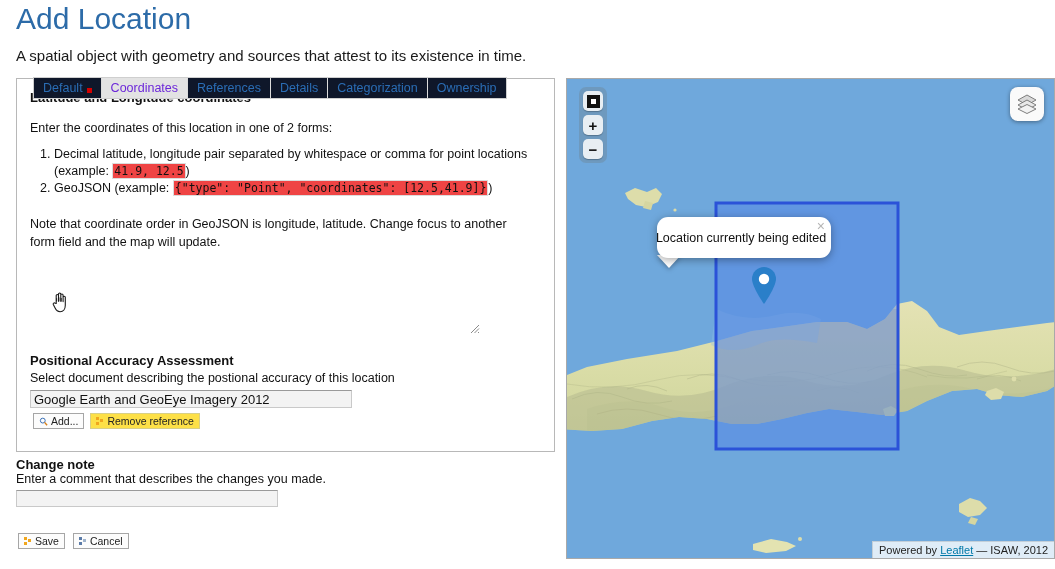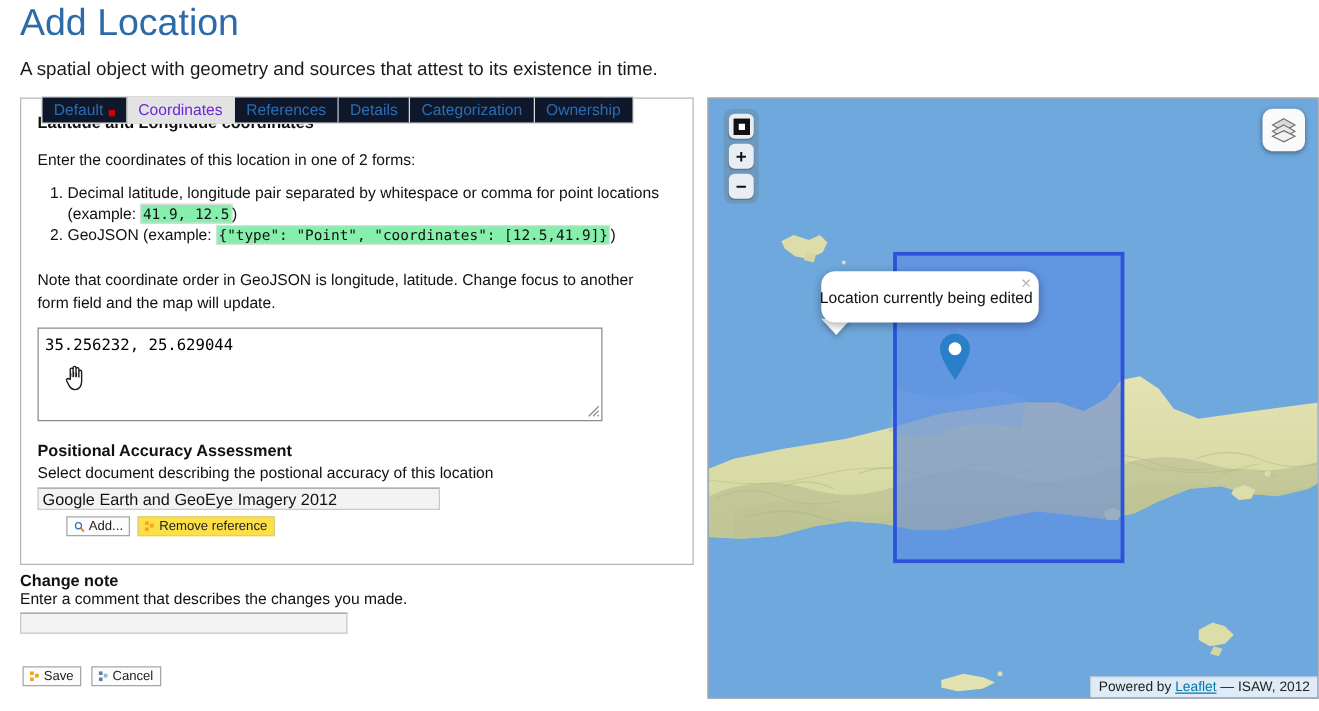"41.9, 12.5" code.inline { background: #86efac -> #ef4444 }
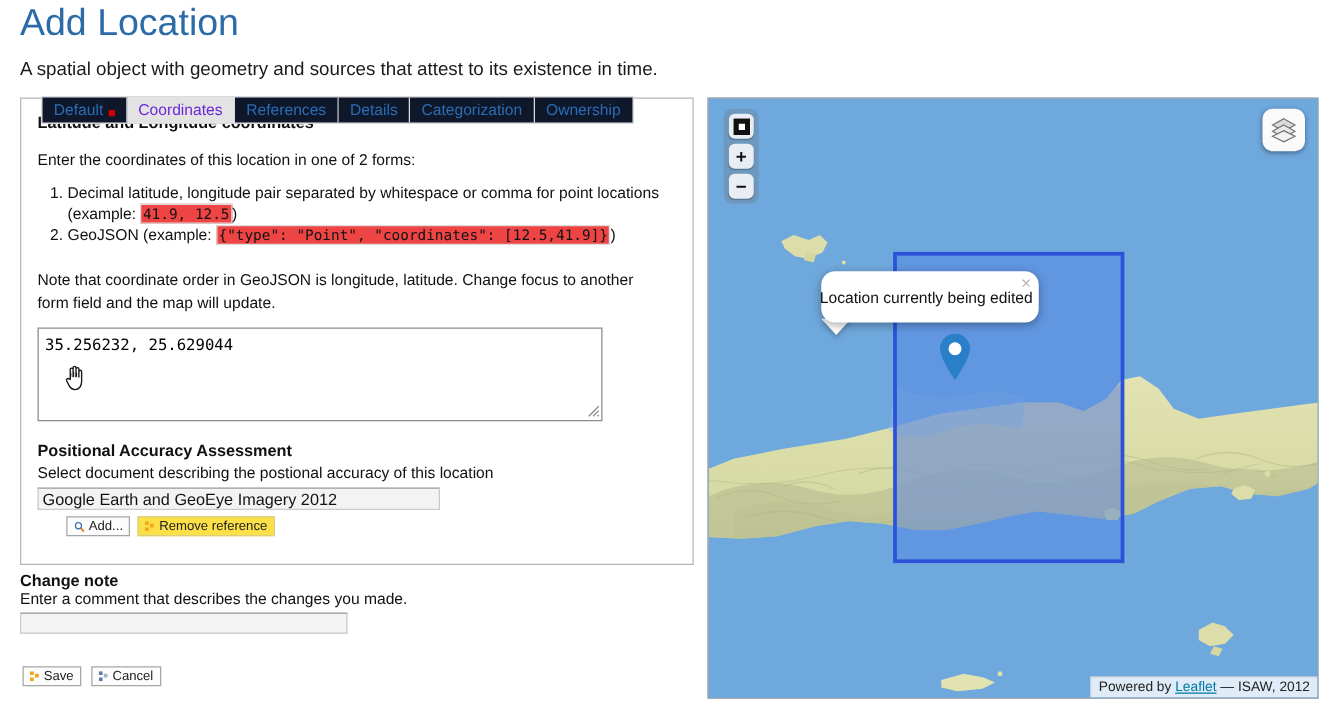"35.256232, 25.629044" textarea { html: <textarea>35.256232, 25.629044</textarea> -> none }
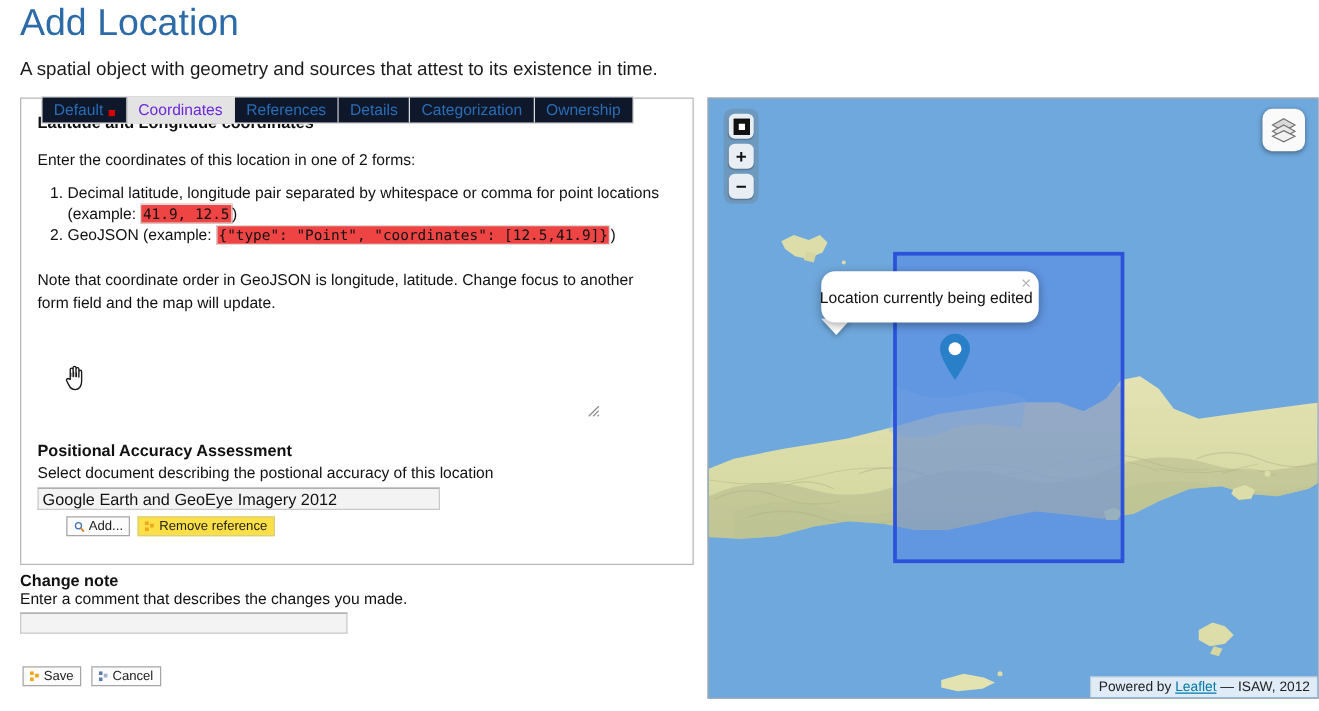"Add..." #paa-buttons { margin-left: 20px -> none }
